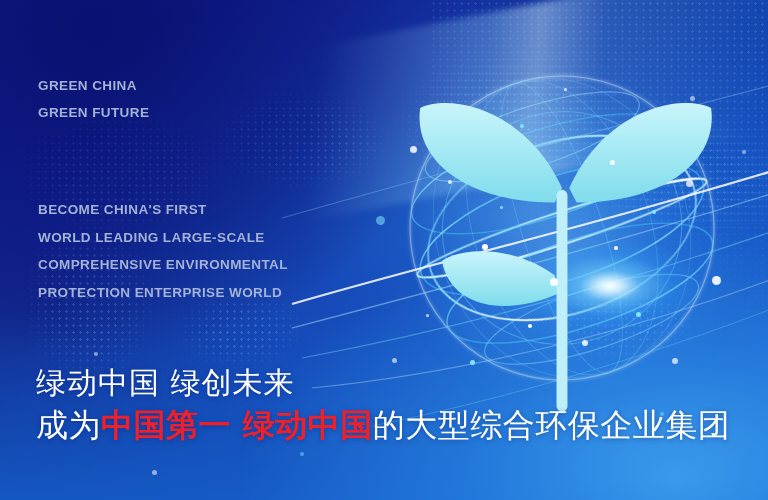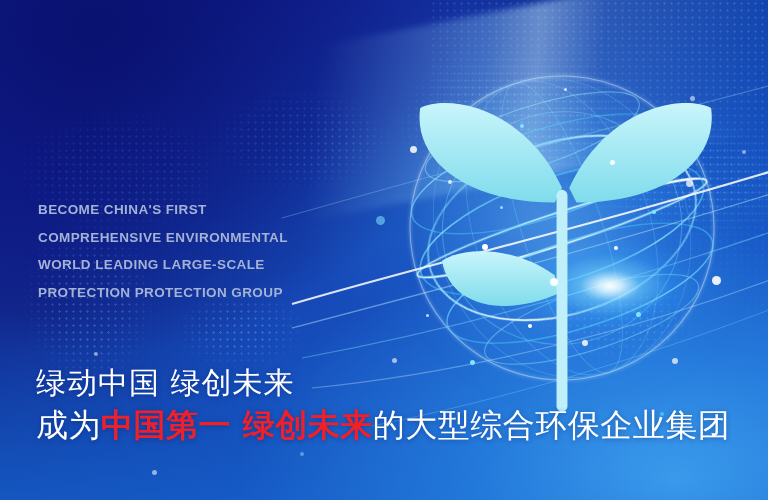"GREEN CHINA" div.en-block { html: none -> <div> <div>GREEN CHINA</div> <div>GREEN FUTURE</div> </div> }
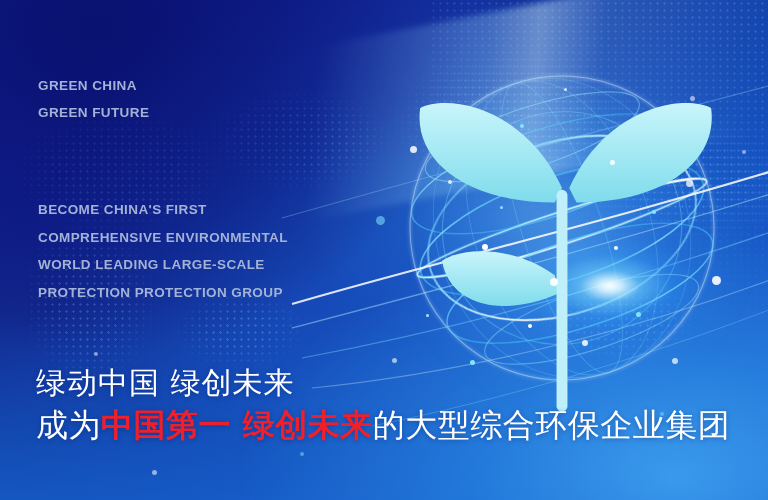"COMPREHENSIVE ENVIRONMENTAL" div.ln { order: before "WORLD LEADING LARGE-SCALE" -> after "WORLD LEADING LARGE-SCALE" }
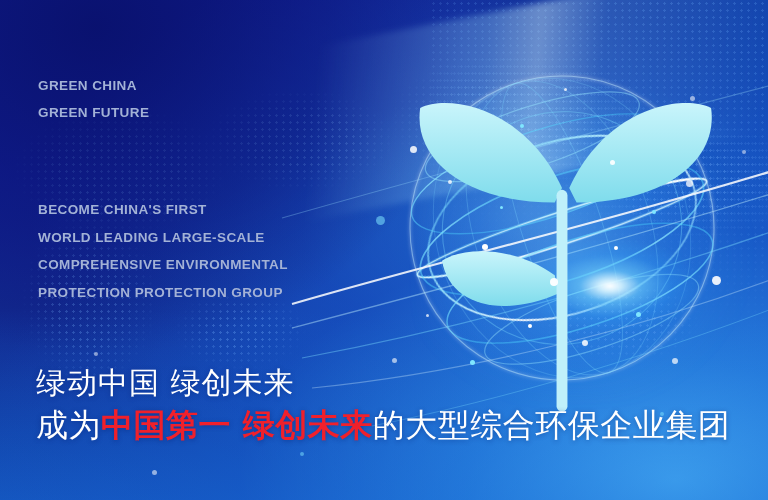"PROTECTION PROTECTION GROUP" div.ln { text: PROTECTION GROUP -> ENTERPRISE WORLD }
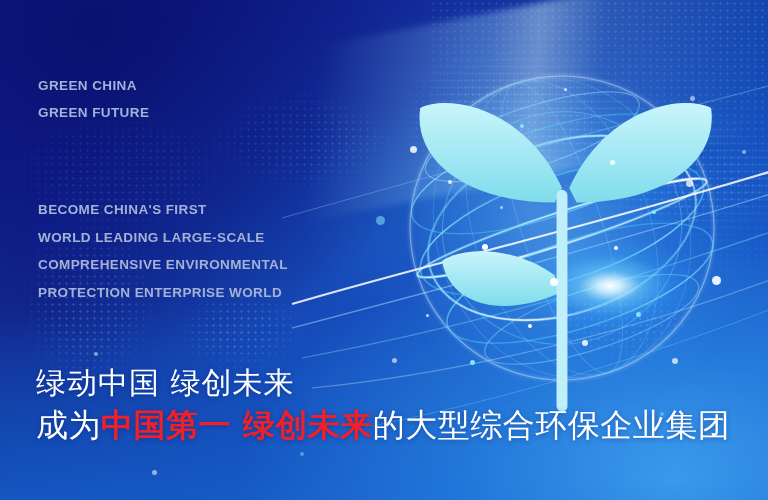"中国第一 绿创未来" span.seg { text: 创未来 -> 动中国 }
